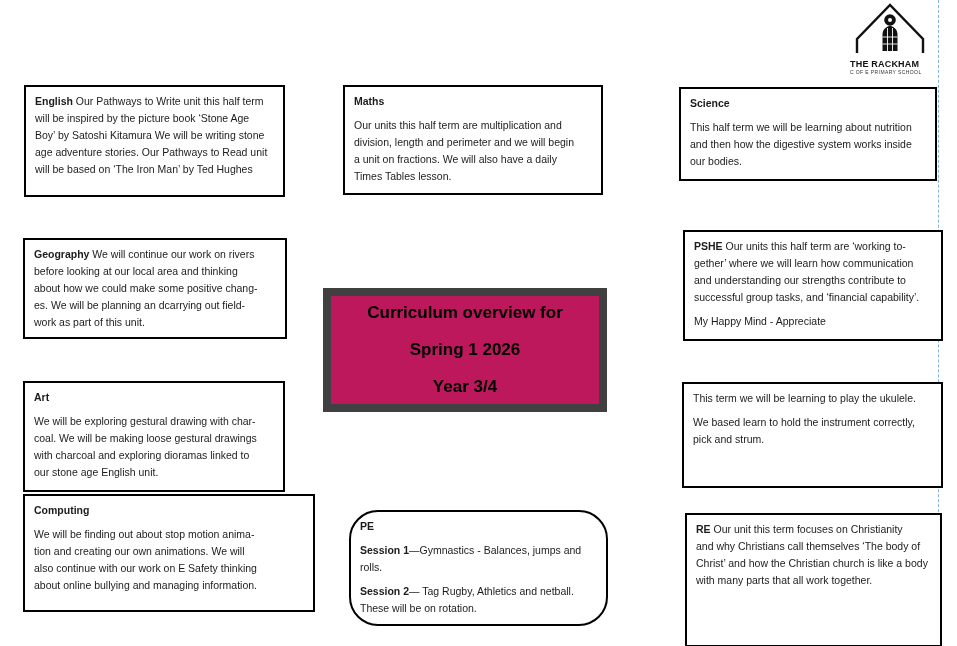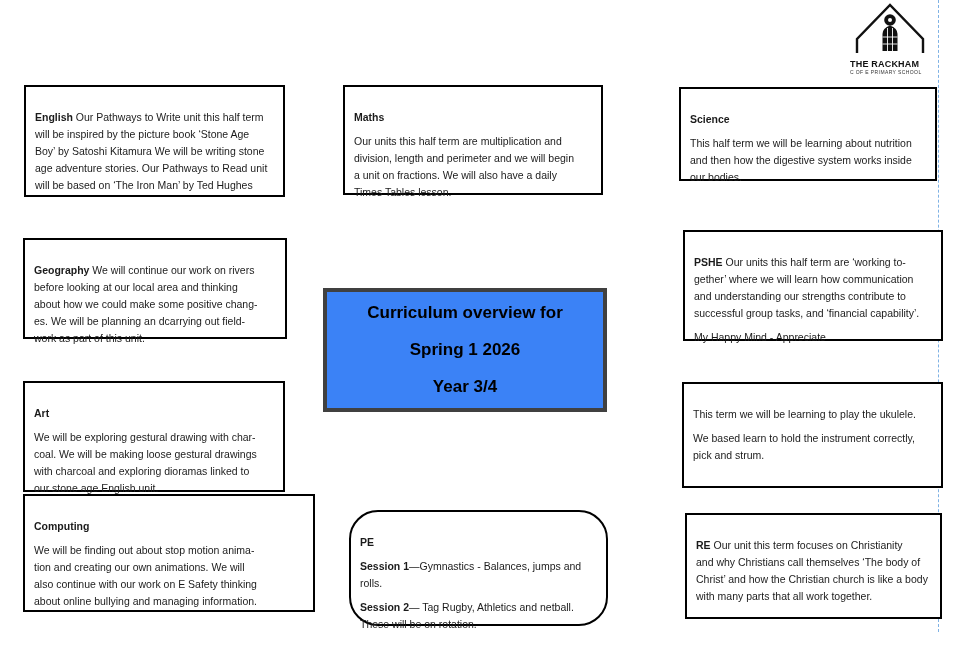"English Our Pathways to Write" .box { padding: 22px 9px 4px 9px -> 6px 9px 4px 9px }
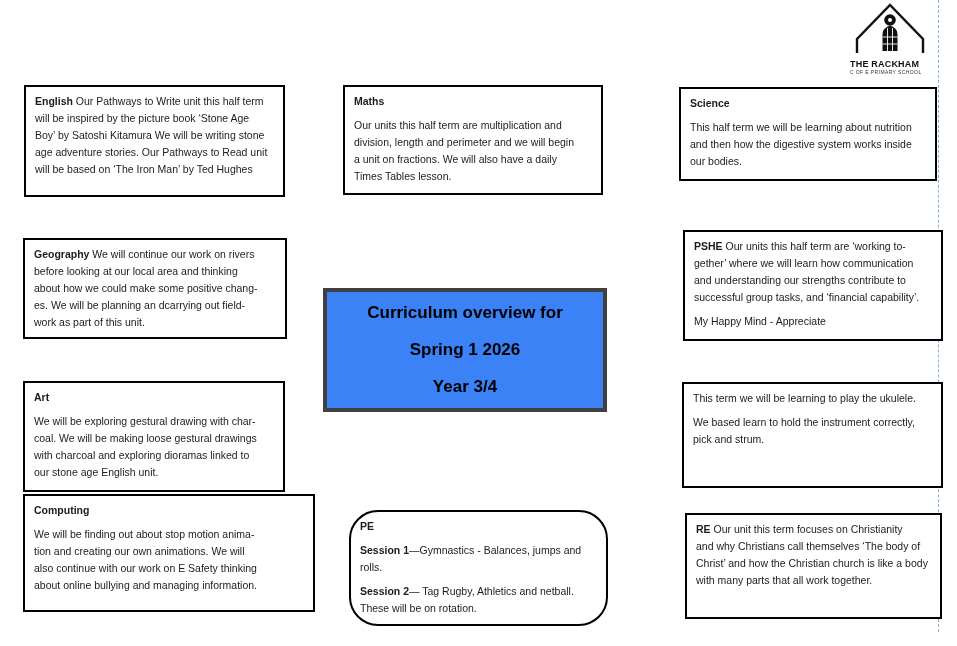"Curriculum overview for" .title-box { background: #3b82f6 -> #be185d; border: 4px solid #404040 -> 8px solid #404040 }
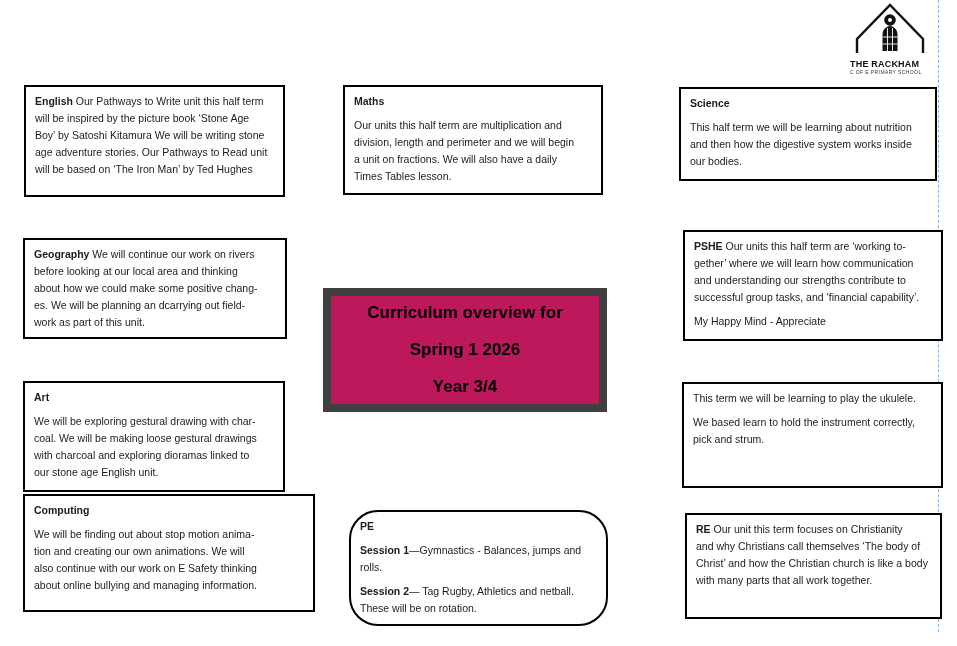"RE Our unit this term" .b-re { height: 106px -> 134px }
